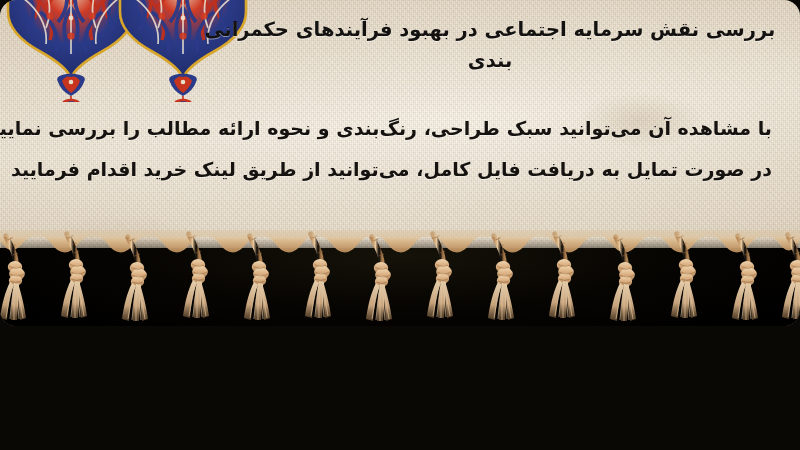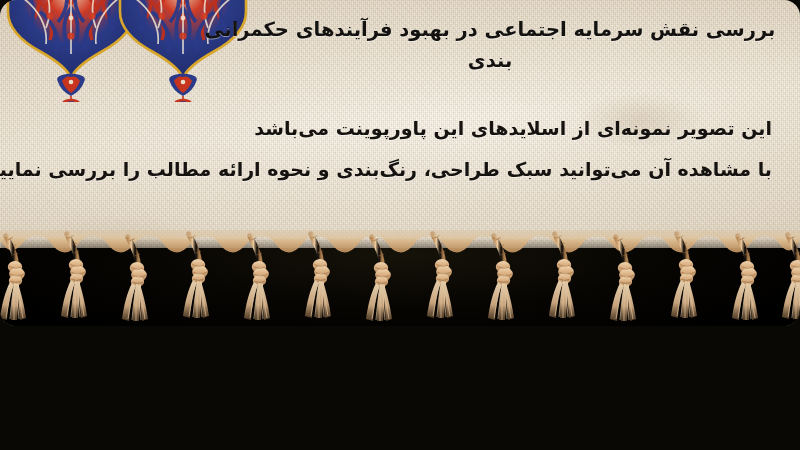"این تصویر نمونه‌ای از اسلایدهای" div.ln { html: <div>این تصویر نمونه‌ای از اسلایدهای این پاورپوینت می‌باشد</div> -> none }
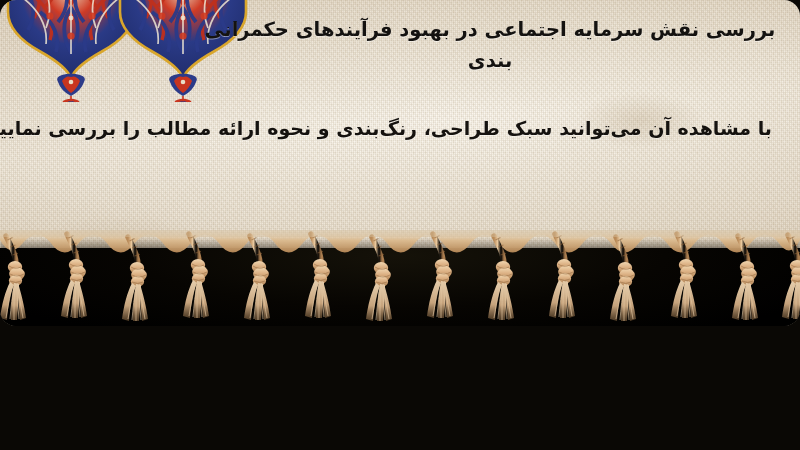"در صورت تمایل به دریافت" div.ln { html: none -> <div>در صورت تمایل به دریافت فایل کامل، می‌توانید از طریق لینک خرید اقدام فرمایید</div> }
